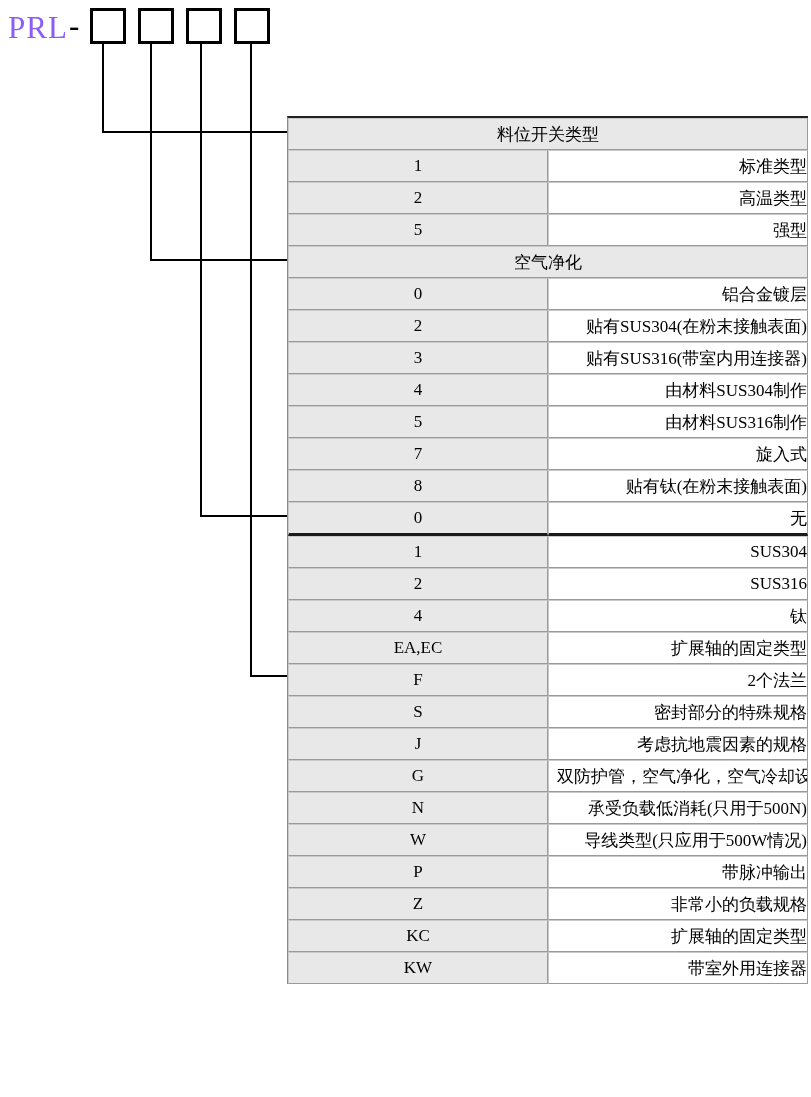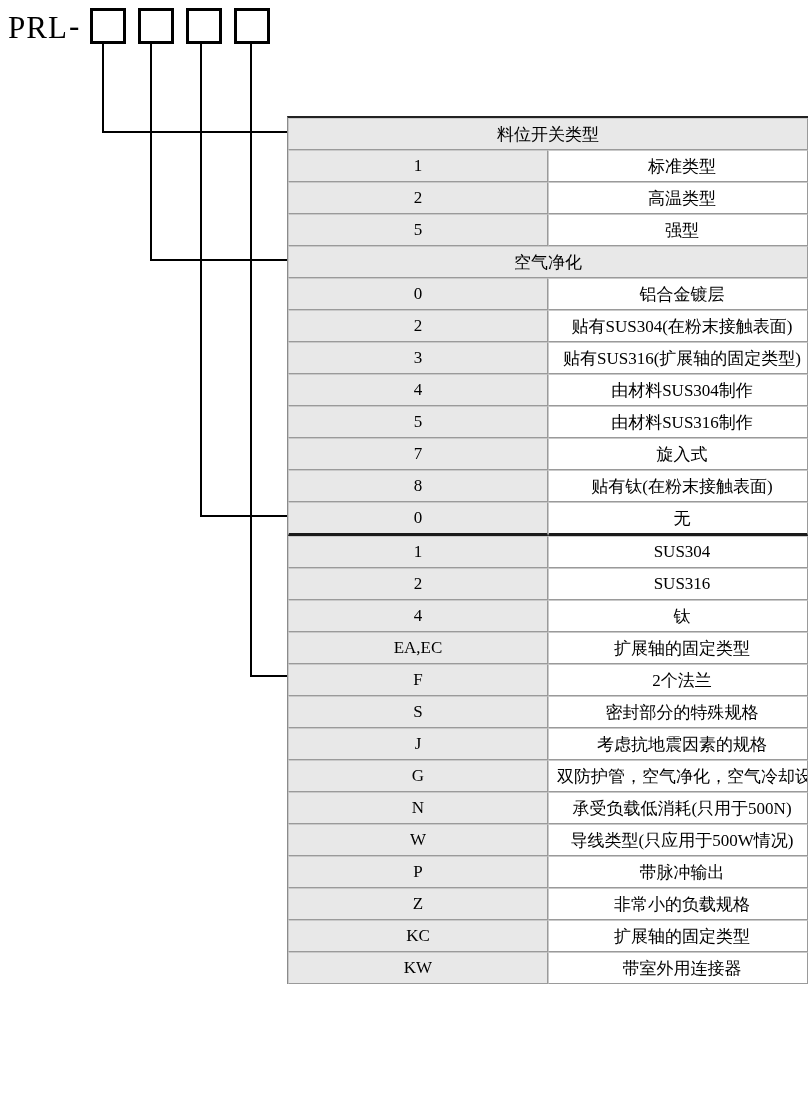"PRL" .prefix { color: #000000 -> #8b5cf6 }
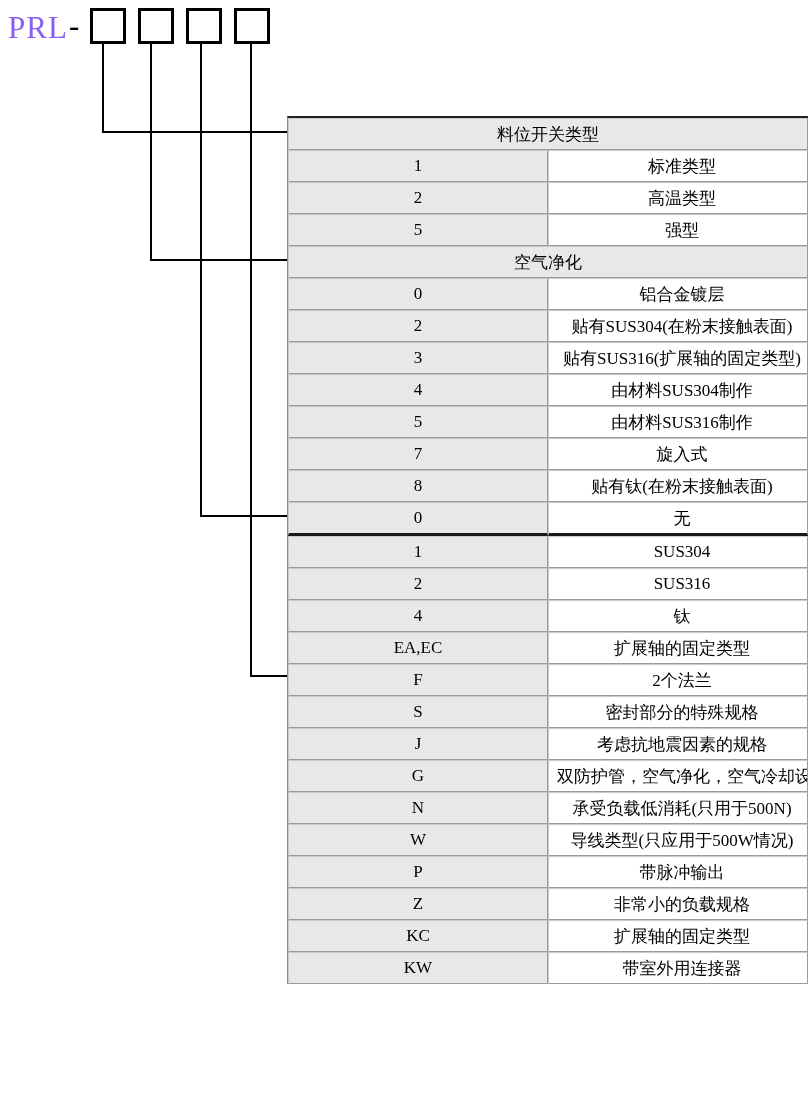"标准类型" #spec-table td.desc-cell { text-align: center -> right }
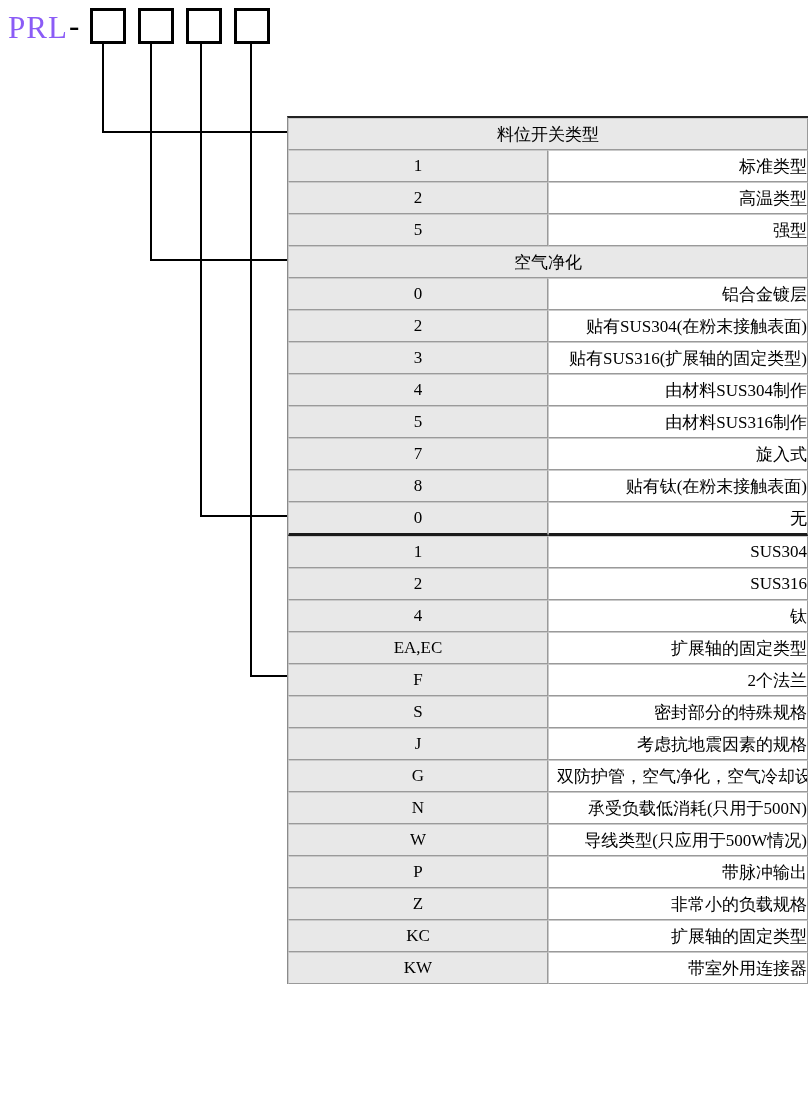"贴有SUS316(扩展轴的固定类型)" td.desc-cell { text: 扩展轴的固定类型 -> 带室内用连接器 }
